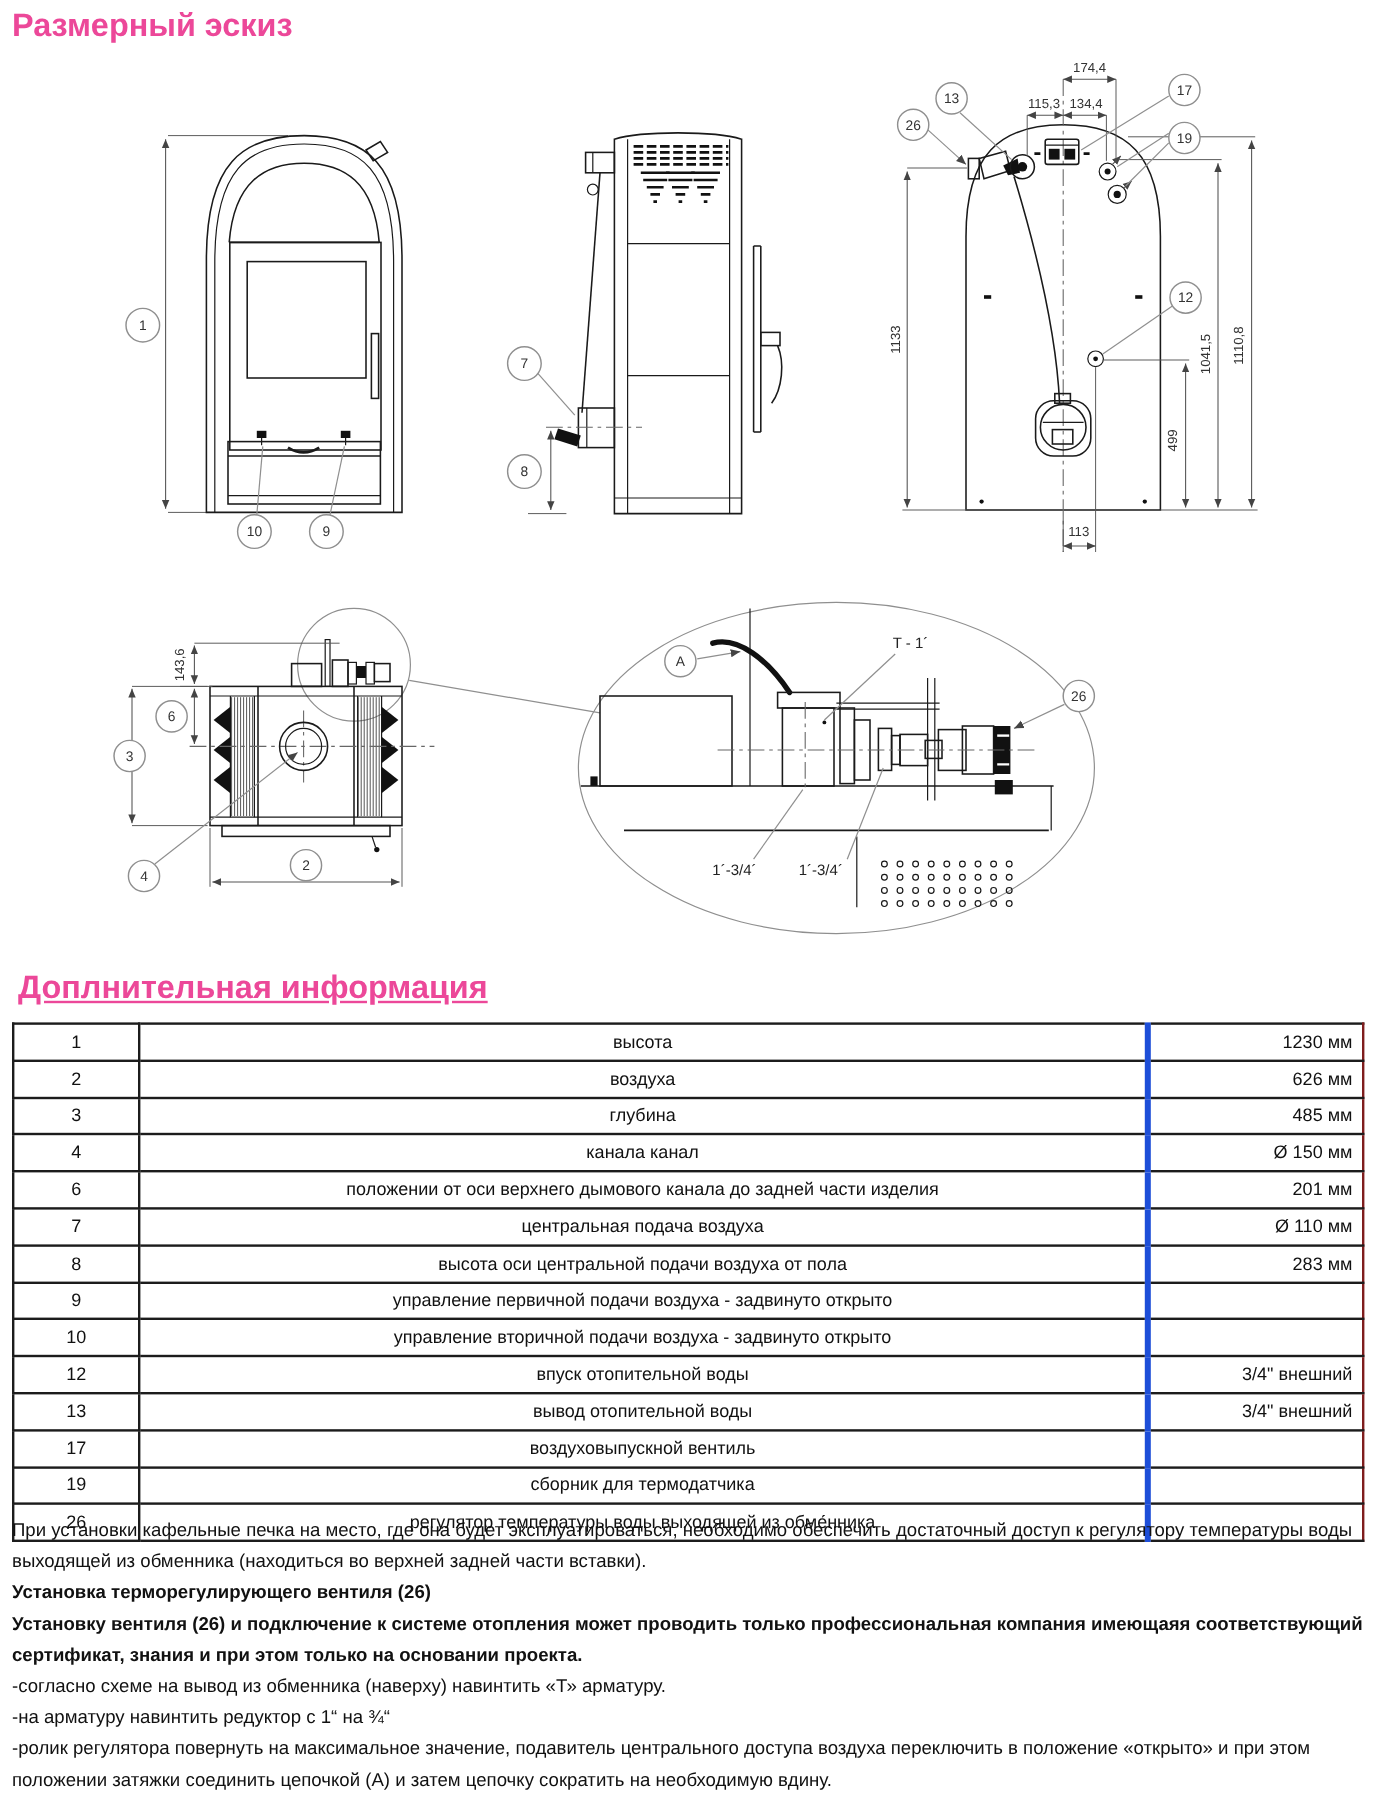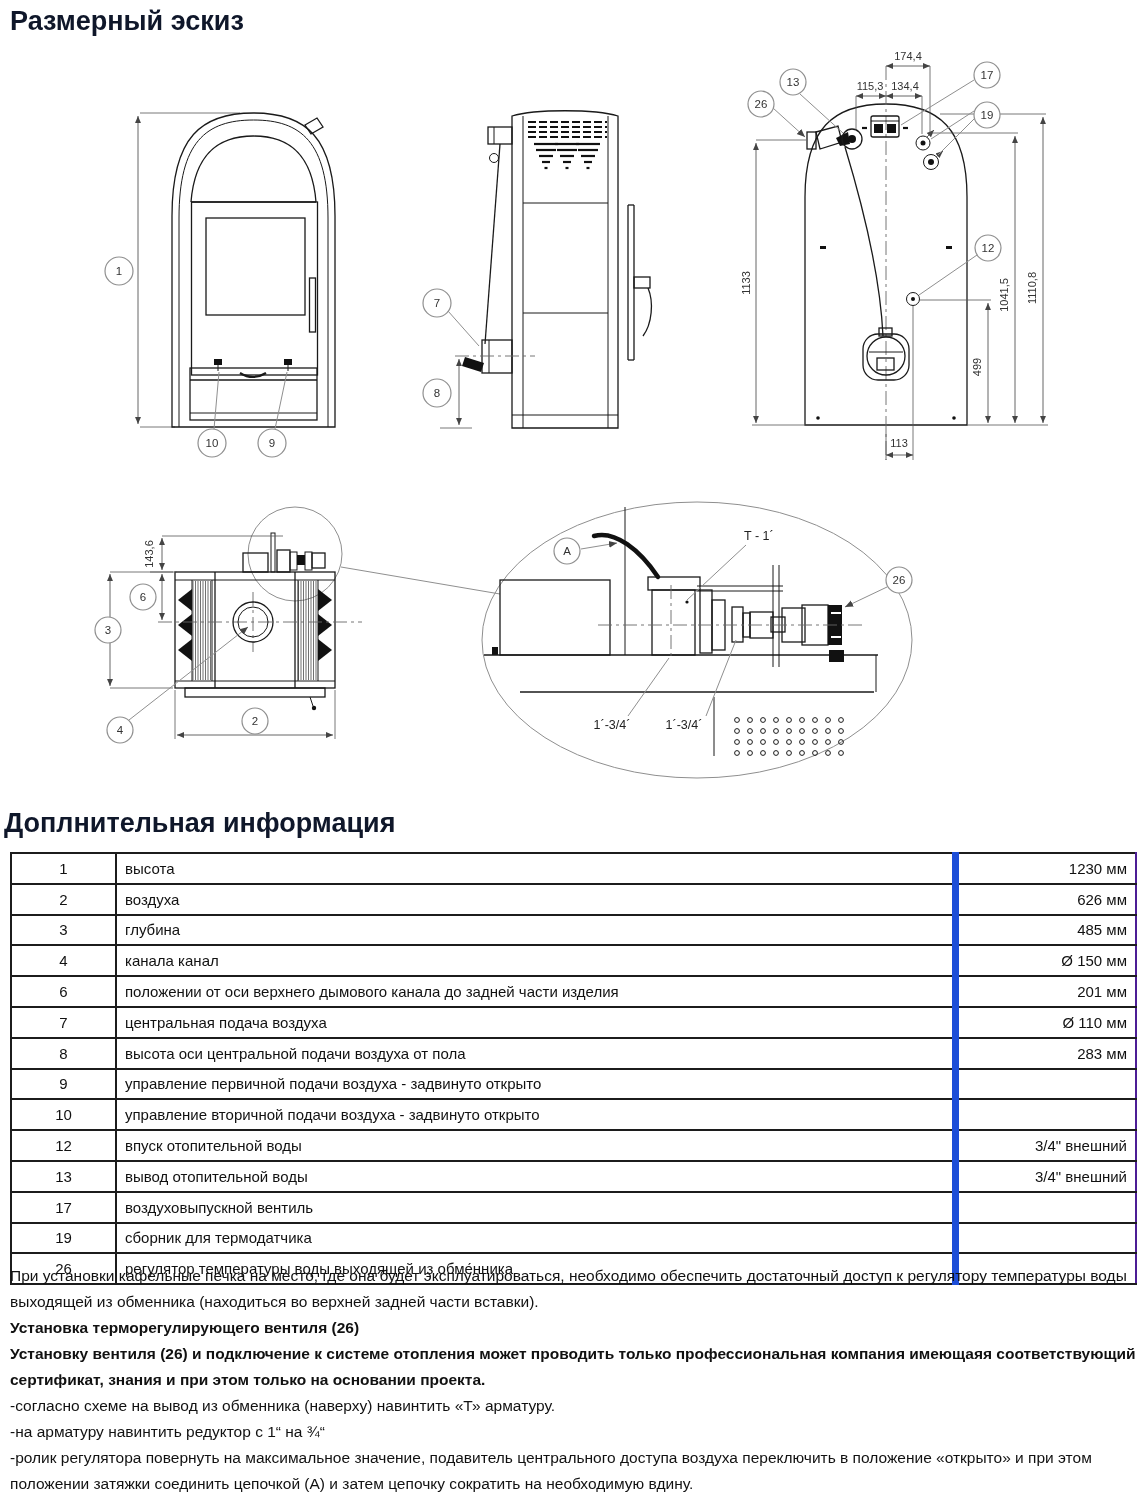"Размерный эскиз" h1,h2 { color: #0f172a -> #ec4899 }
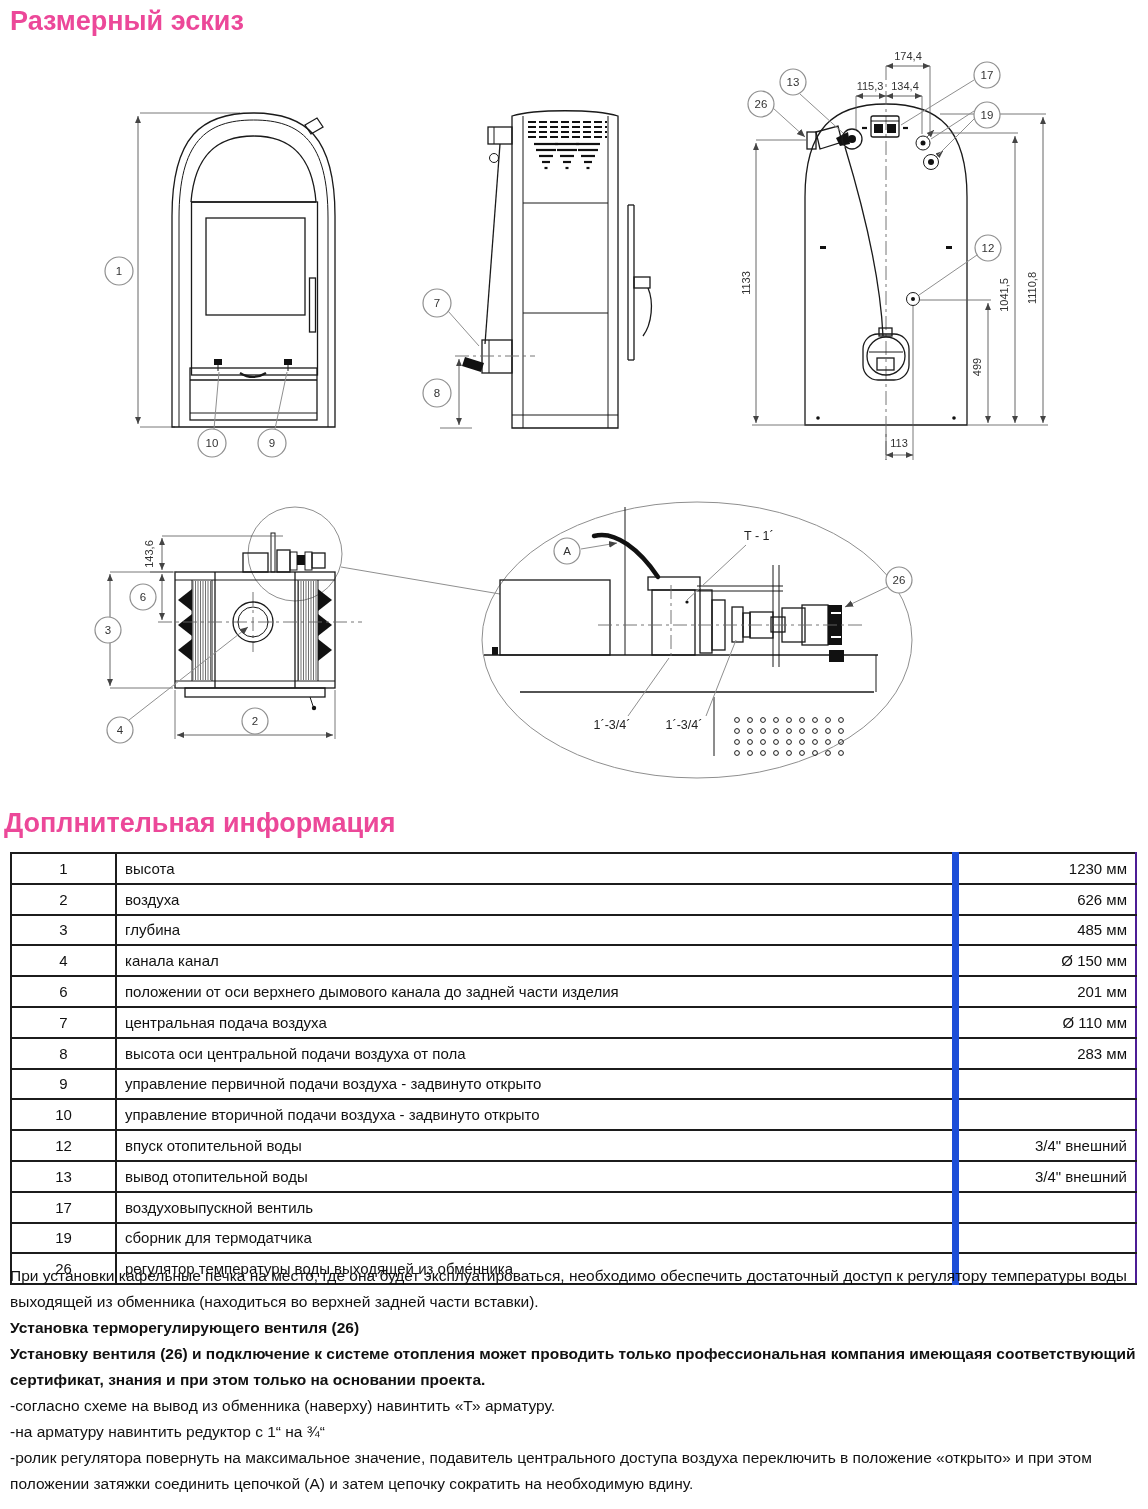"Доплнительная информация" h2 { left: 4px -> 15px; text-decoration: none -> underline }
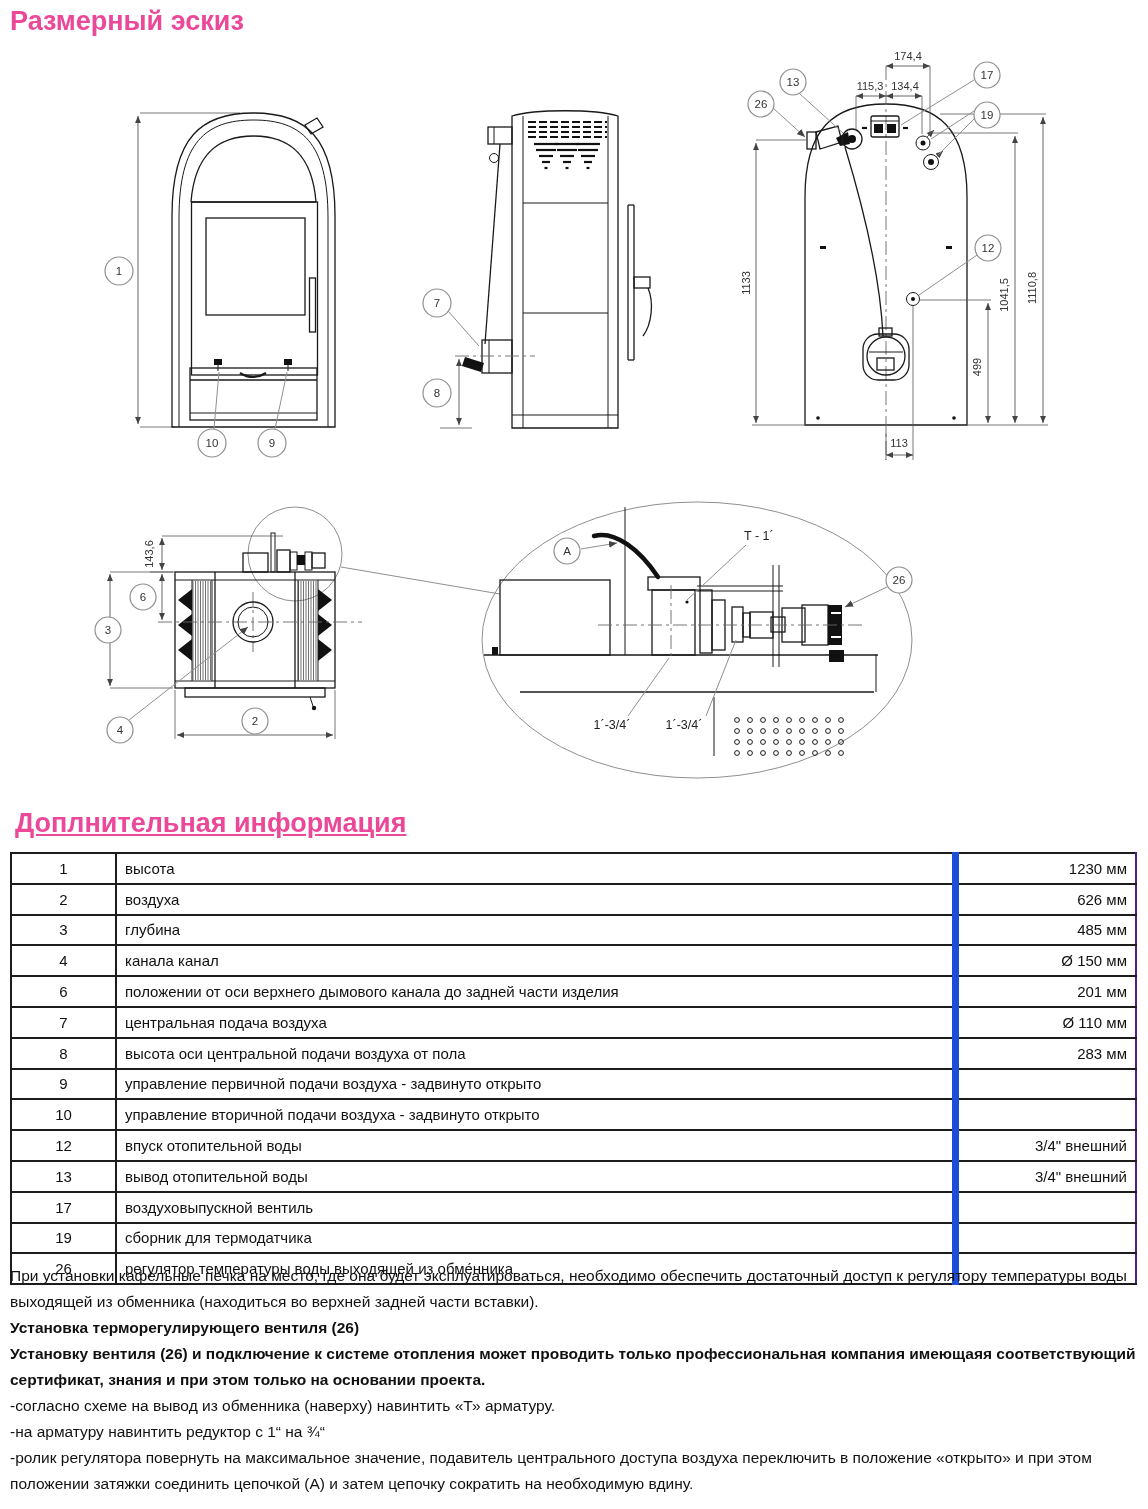"высота" td.desc { border-right: 7px solid #1d4ed8 -> 5px solid #1d4ed8; text-align: none -> center }
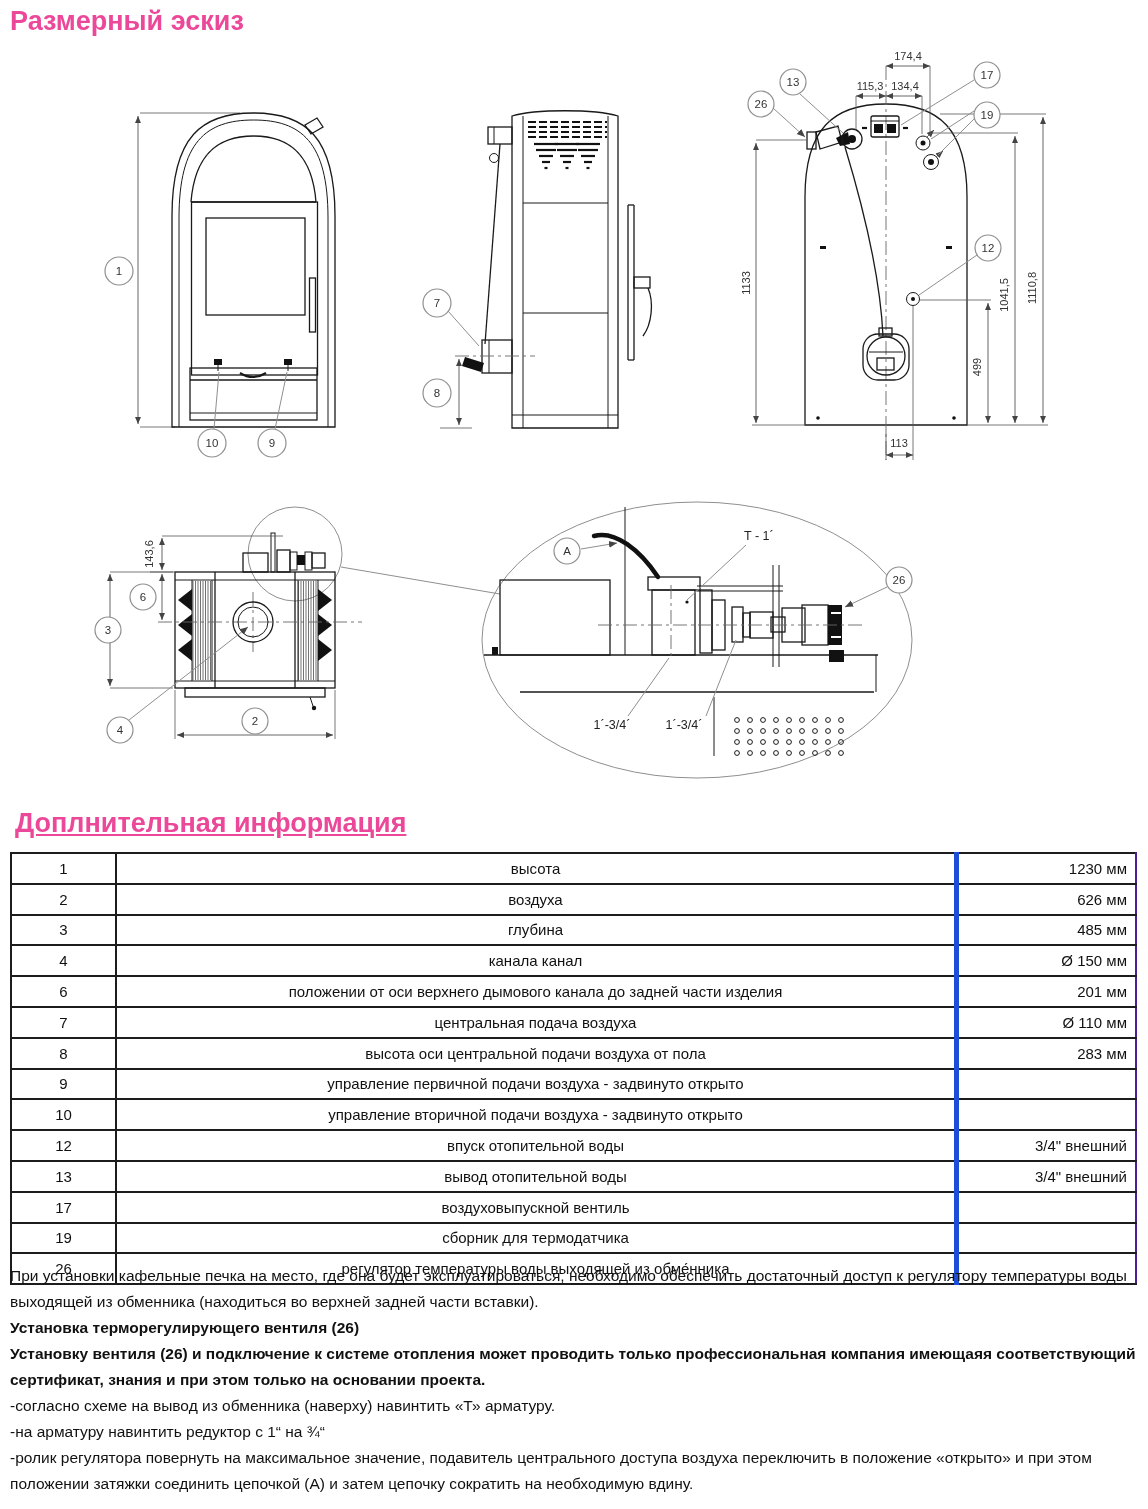"1230 мм" td.val { border-right: 2px solid #4c1d95 -> 2px solid #7f1d1d }
